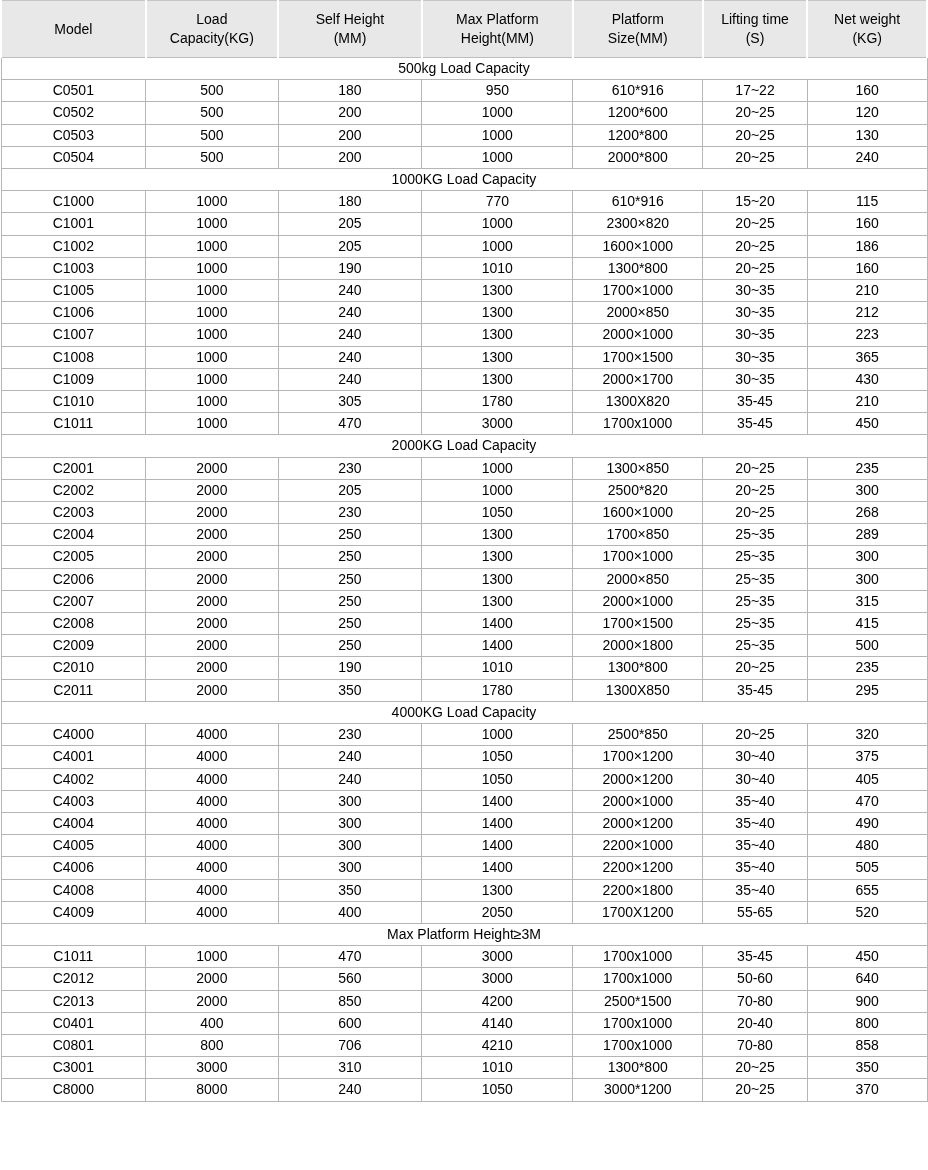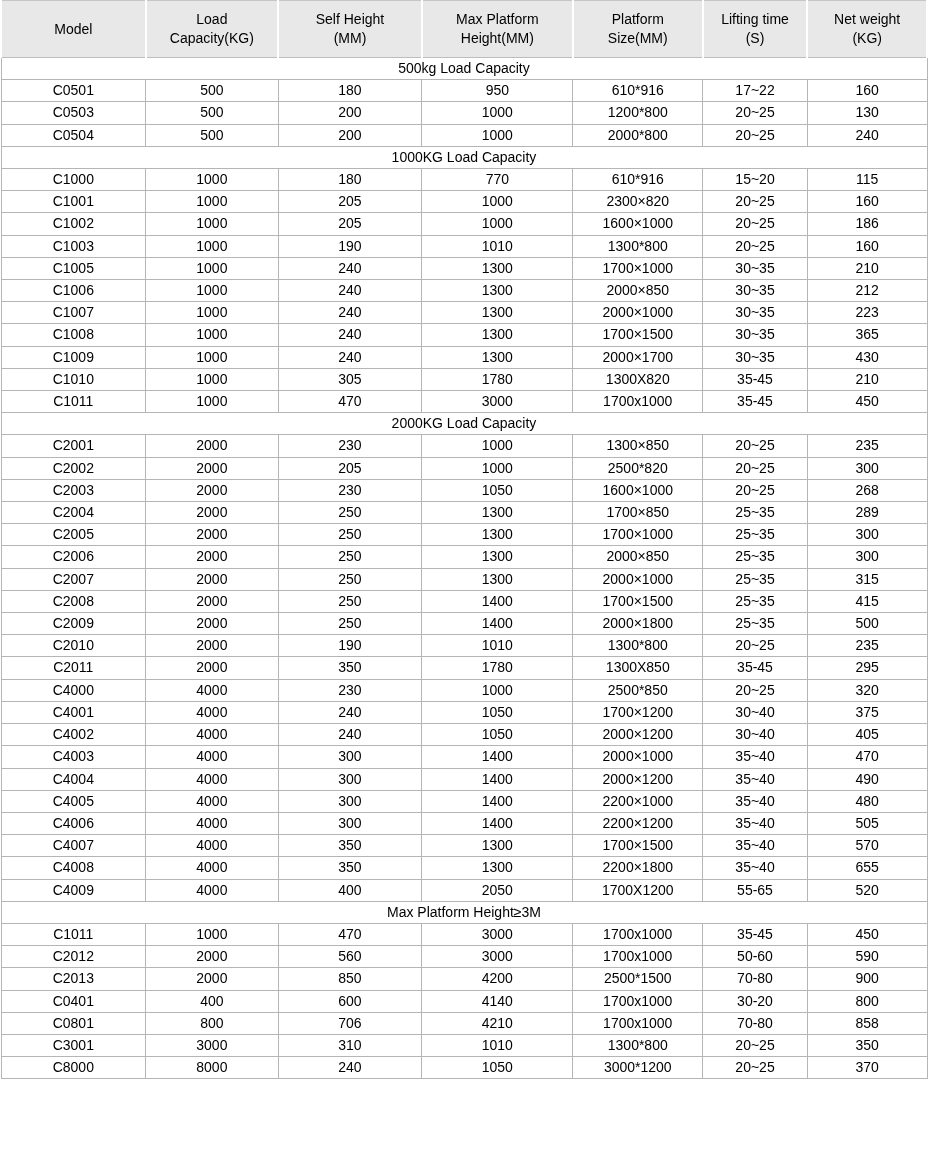"C0502" tr { html: none -> <tr> <td>C0502</td> <td>500</td> <td>200</td> <td>1000</td> <td>1200*600</td> <td>20~25</td> <td>120</td> </tr> }
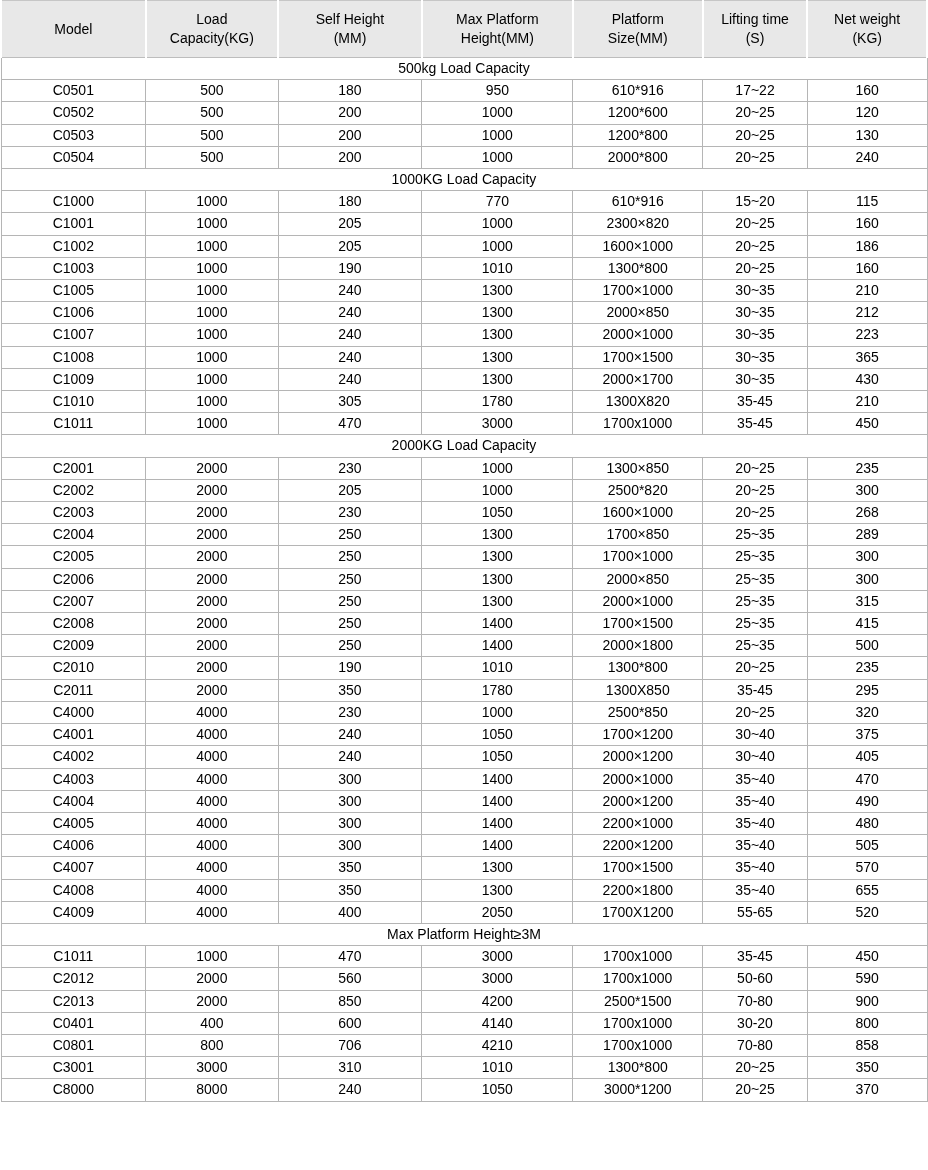"4000KG Load Capacity" tr.section-row { html: none -> <tr> <td>4000KG Load Capacity</td> </tr> }
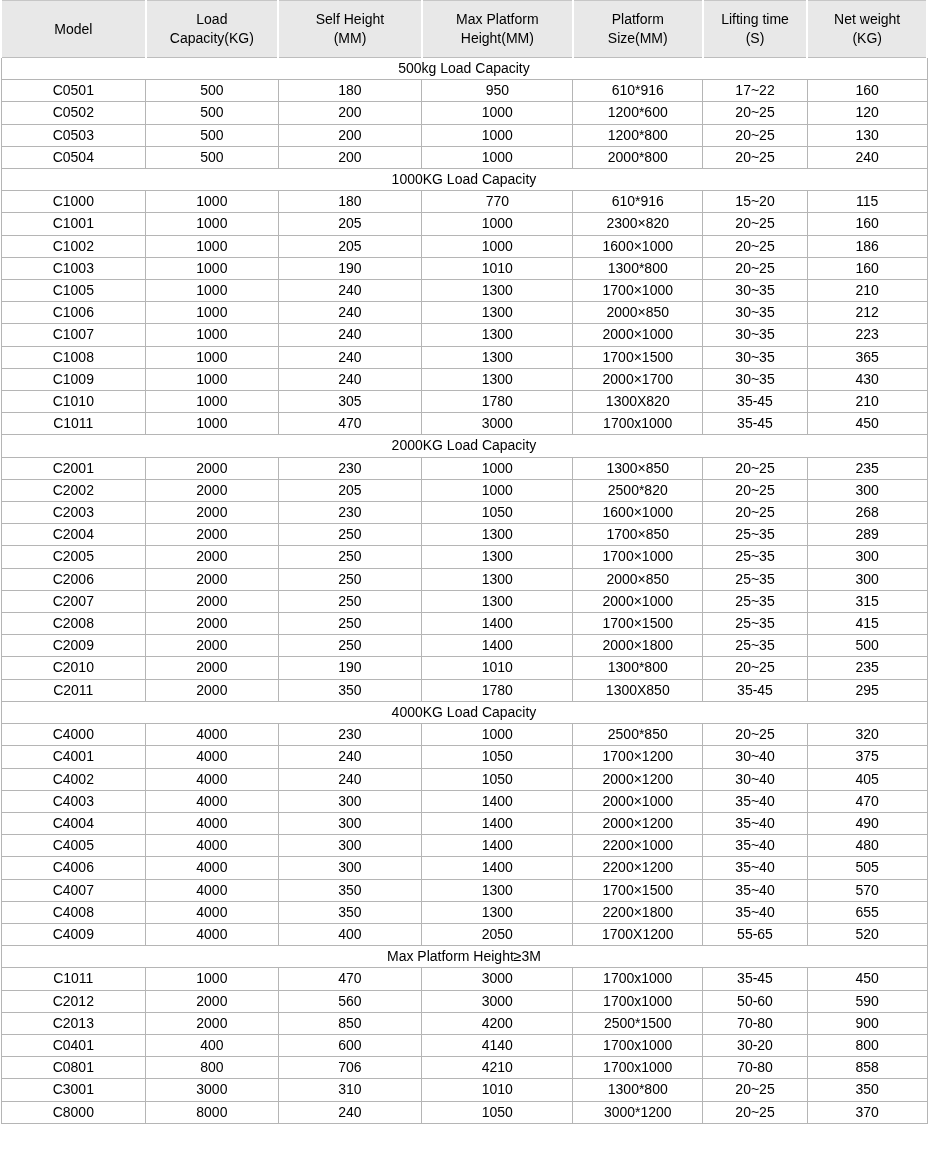"C4007" tr { html: <tr> <td>C4007</td> <td>4000</td> <td>350</td> <td>1300</td> <td>1700×1500</td> <td>35~40</td> <td>570</td> </tr> -> none }
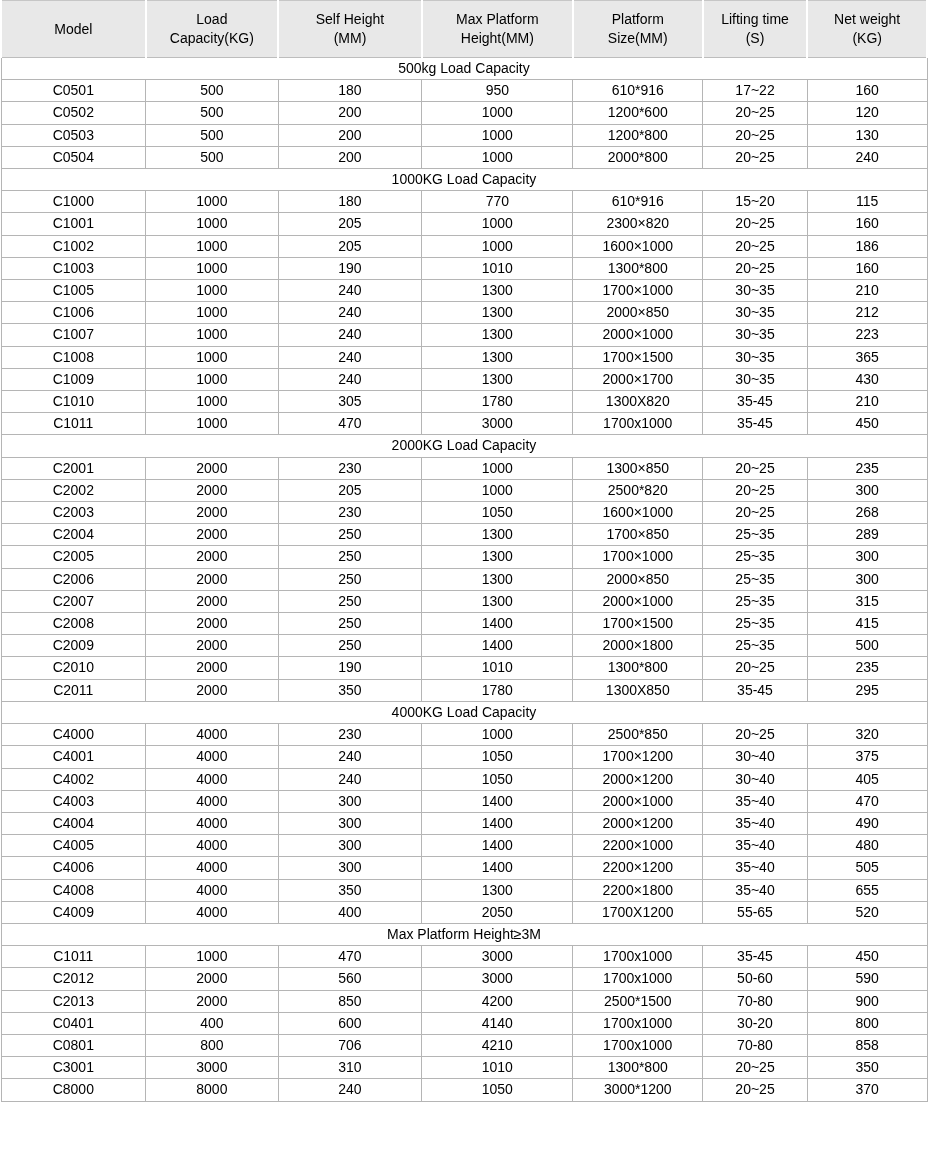"590" td { text: 590 -> 640 }
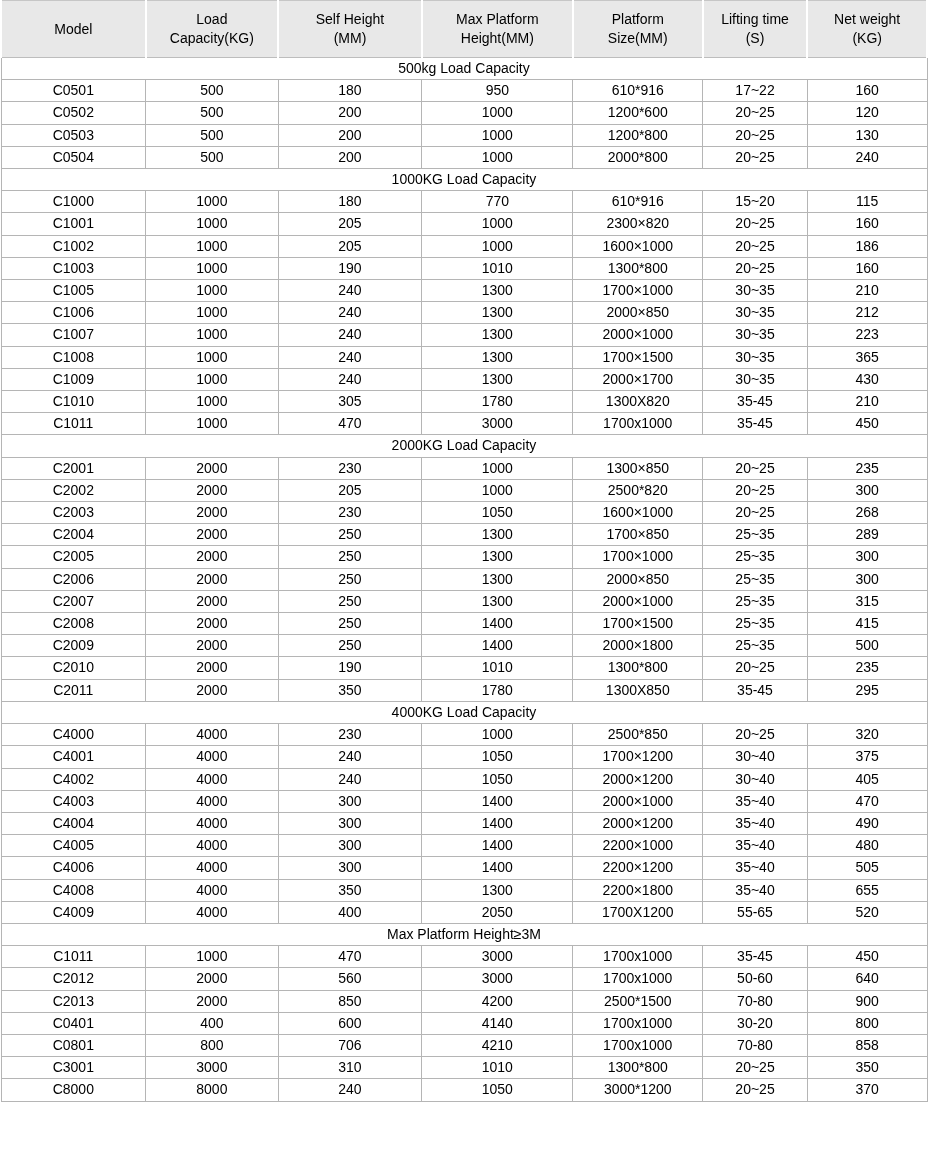"30-20" td { text: 30-20 -> 20-40 }
